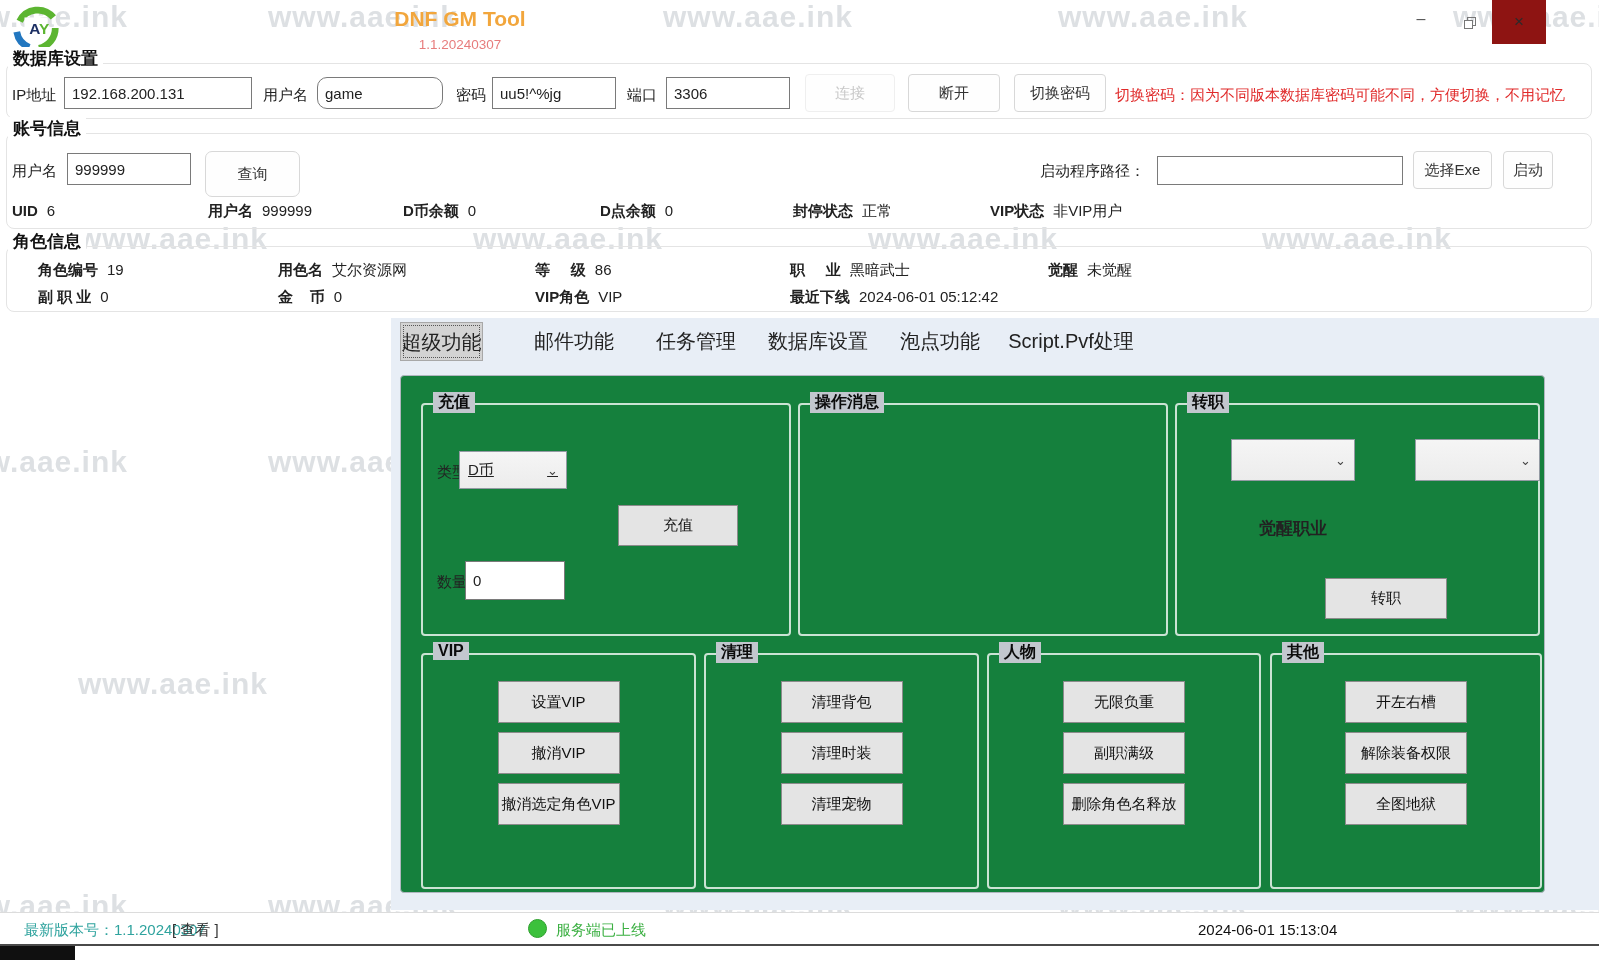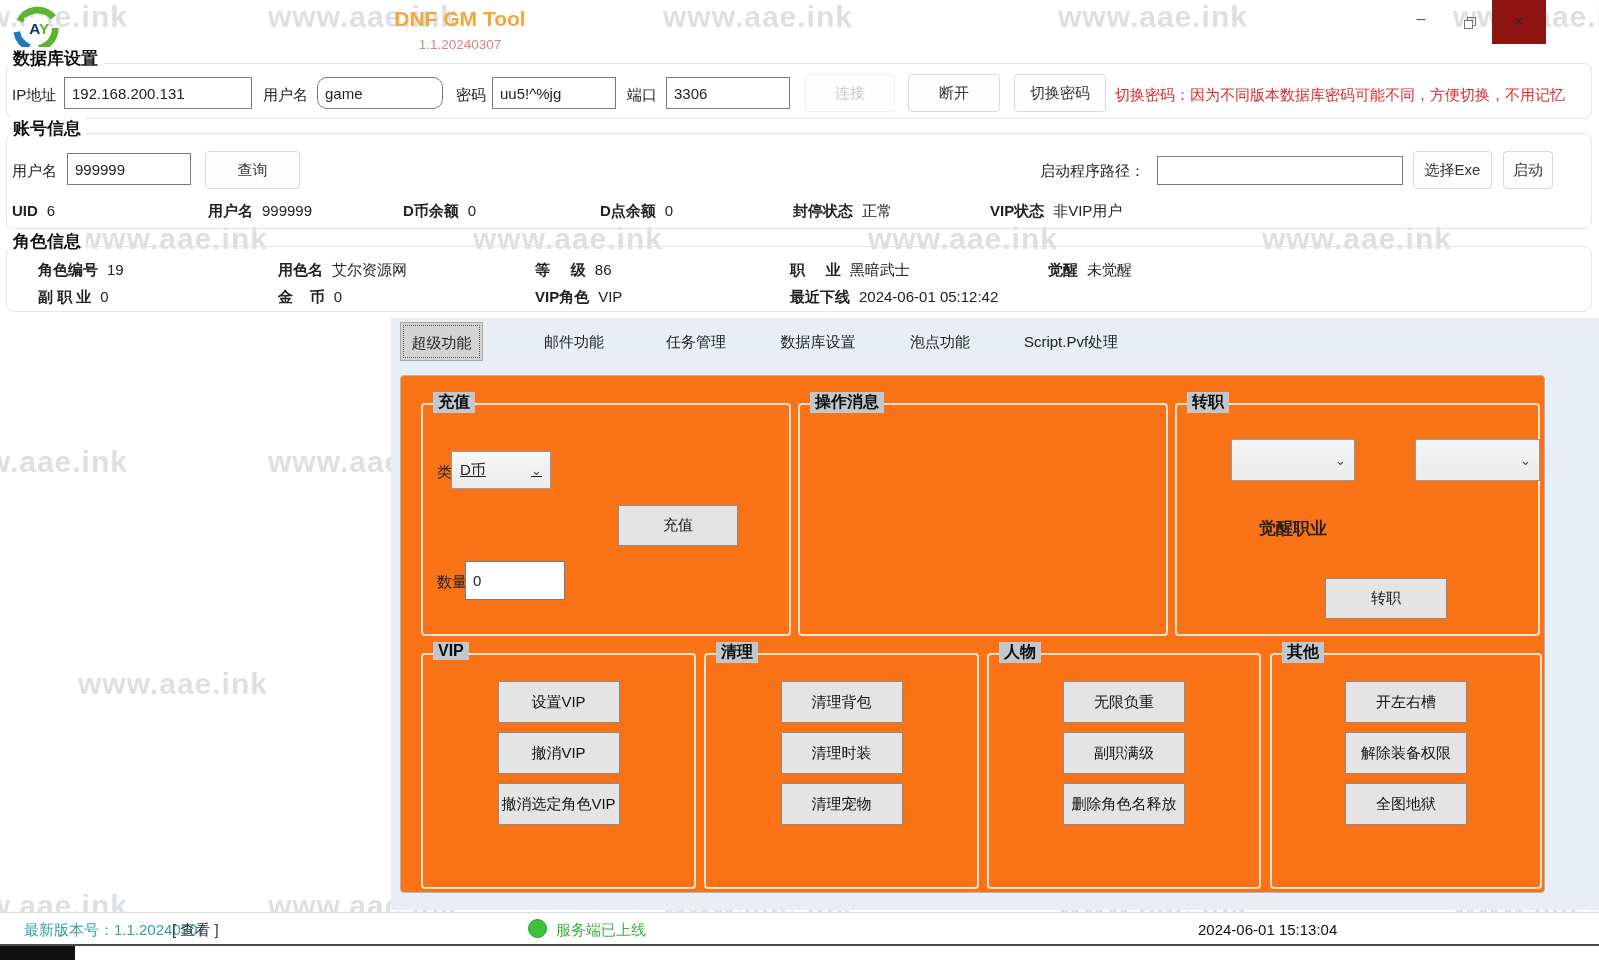"查询" button.btn-light { border-radius: none -> 7px; height: 38px -> 46px }
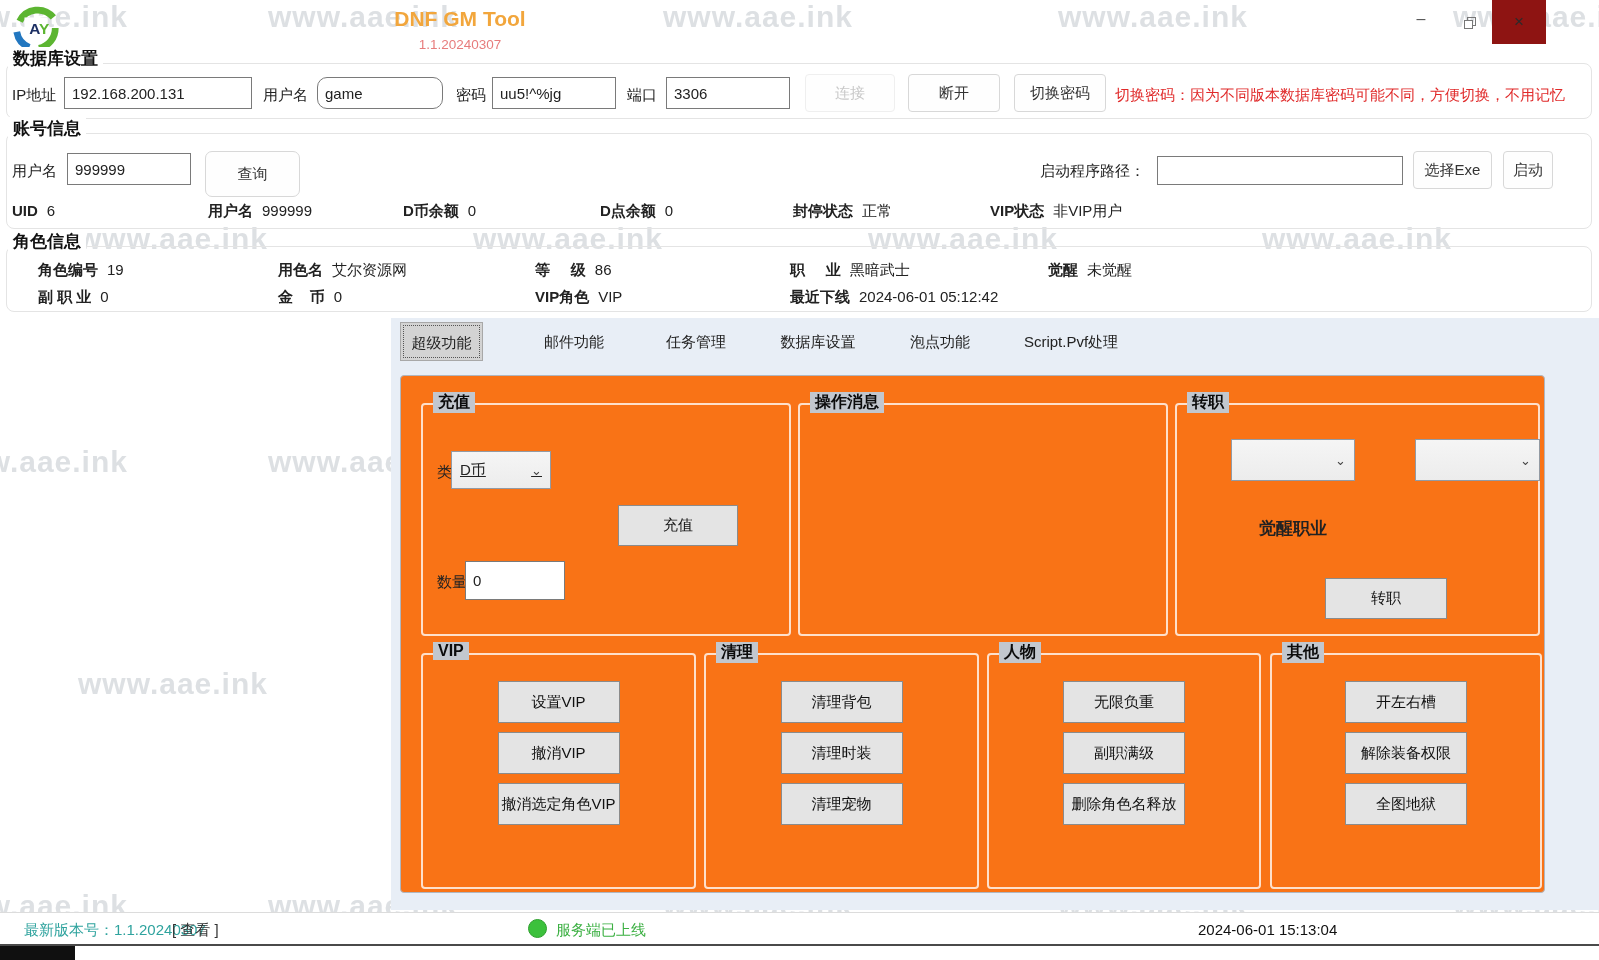"超级功能" .tab { font-size: 15px -> 20px }
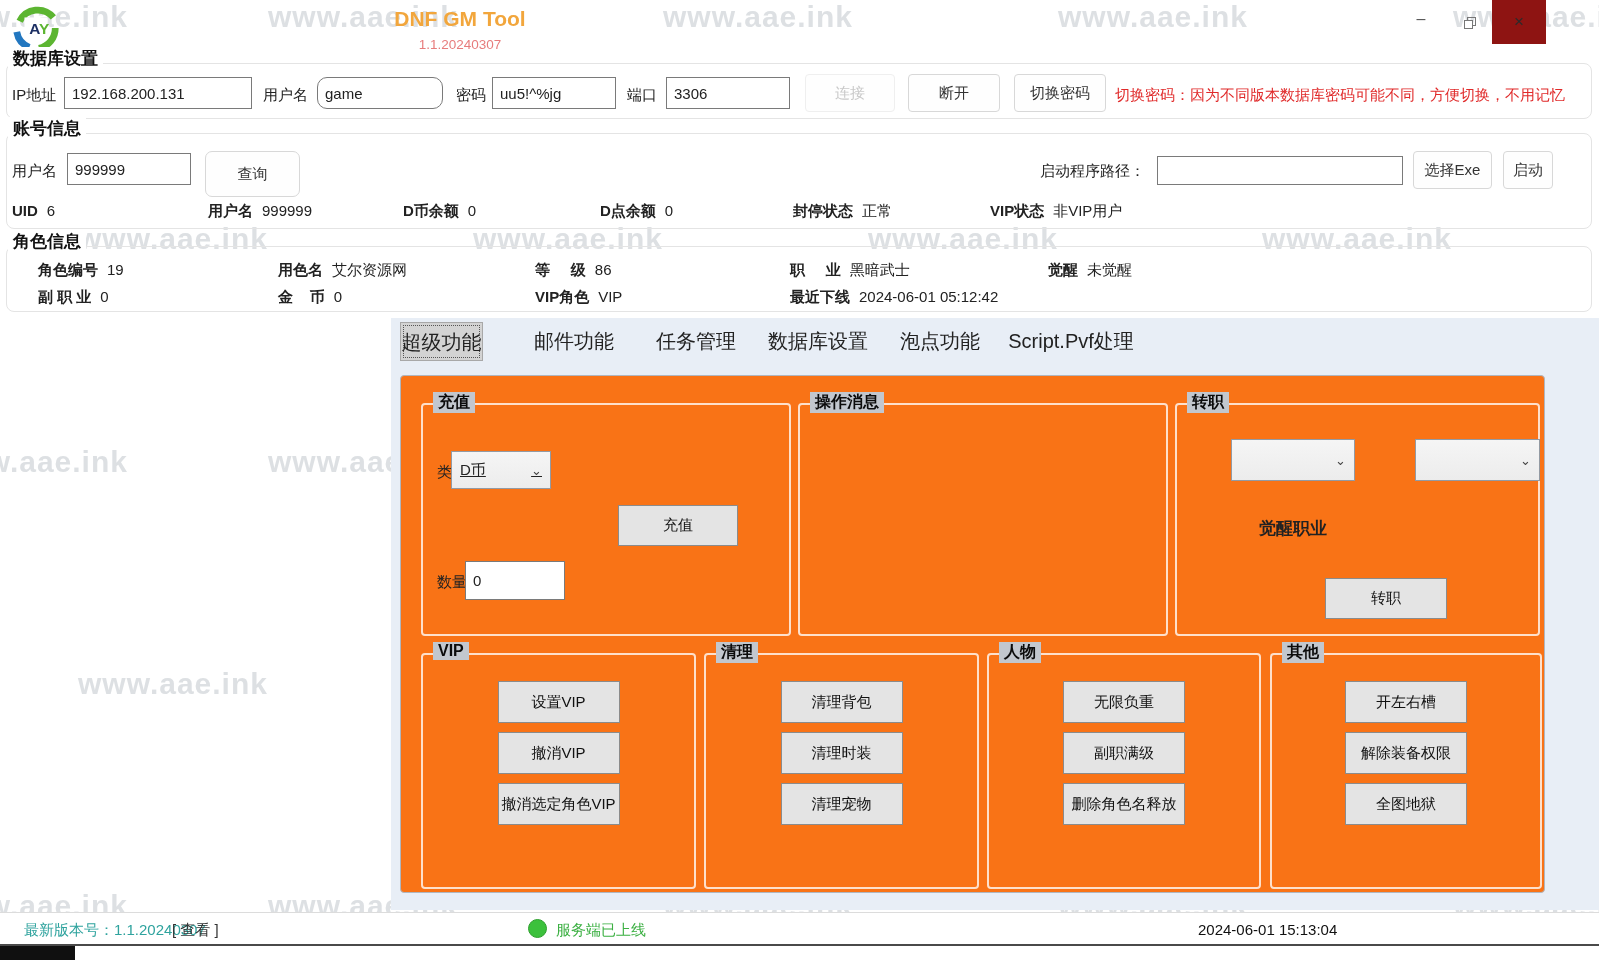"充值" .main-panel { background: #f97316 -> #15803d }
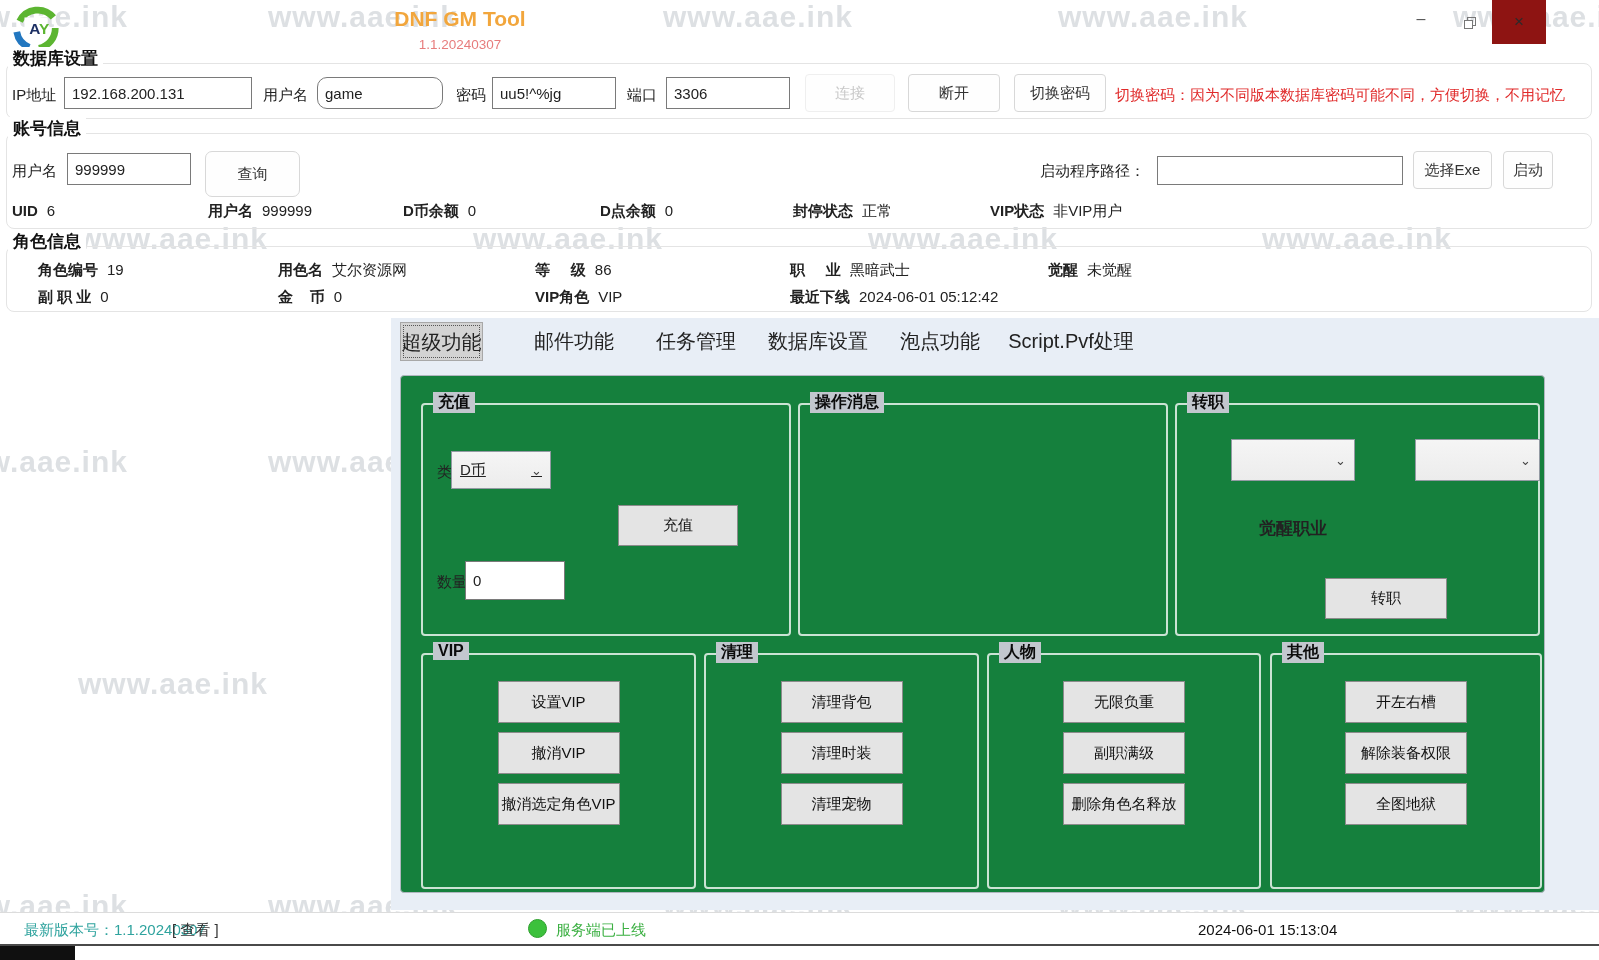"D币" div.combo { left: 28px -> 36px; width: 100px -> 108px }
